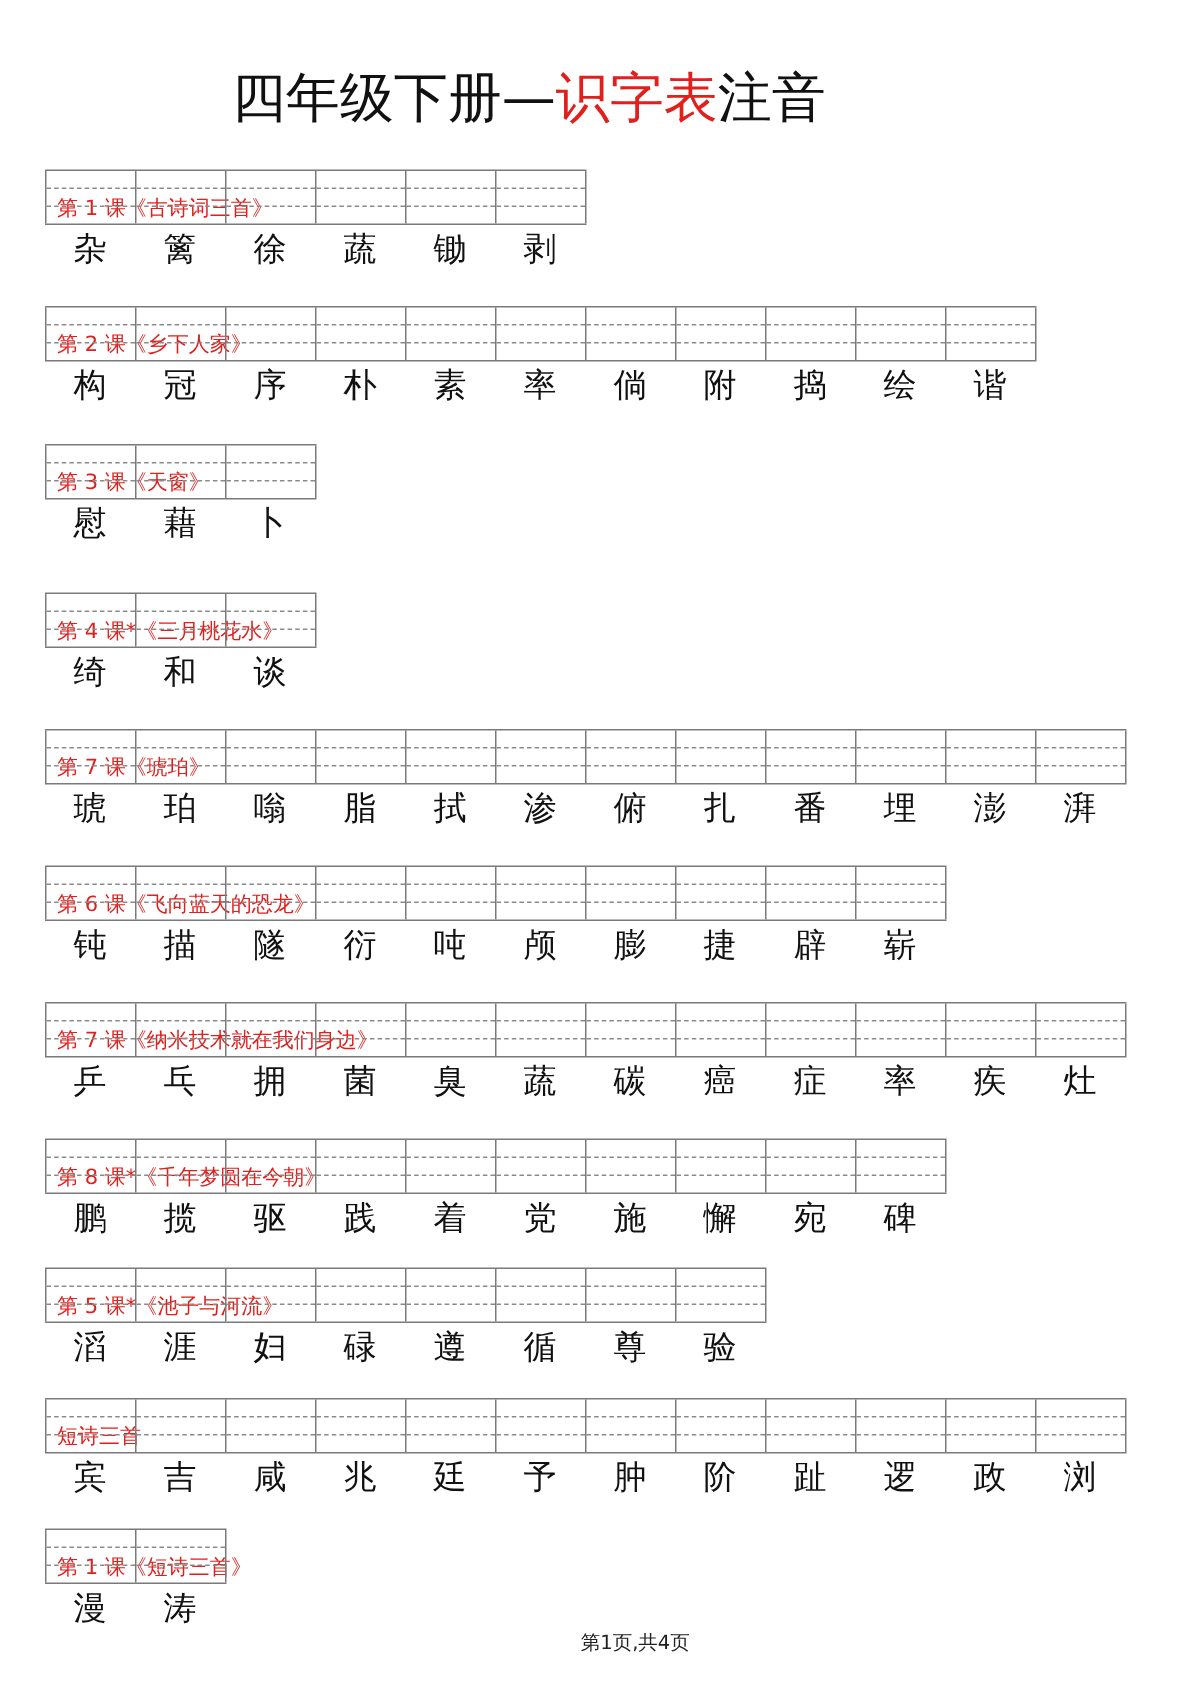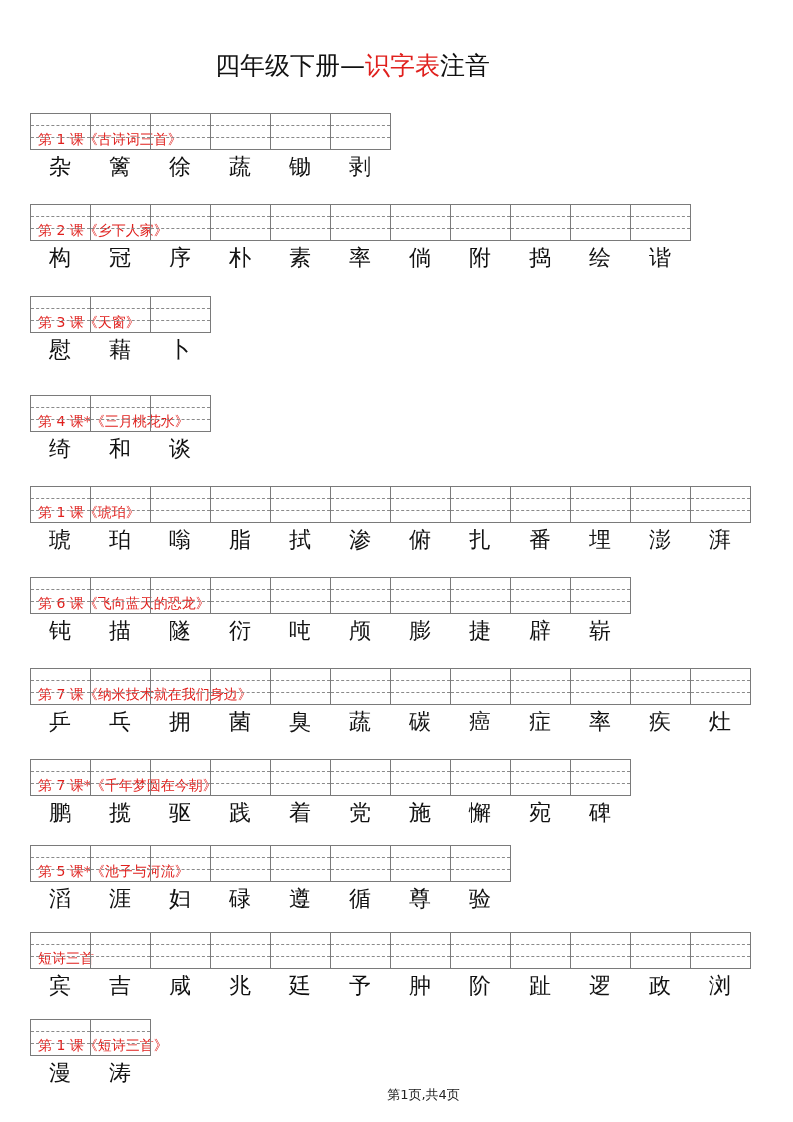"四年级下册—识字表注音" .title { font-size: 25px -> 36px }
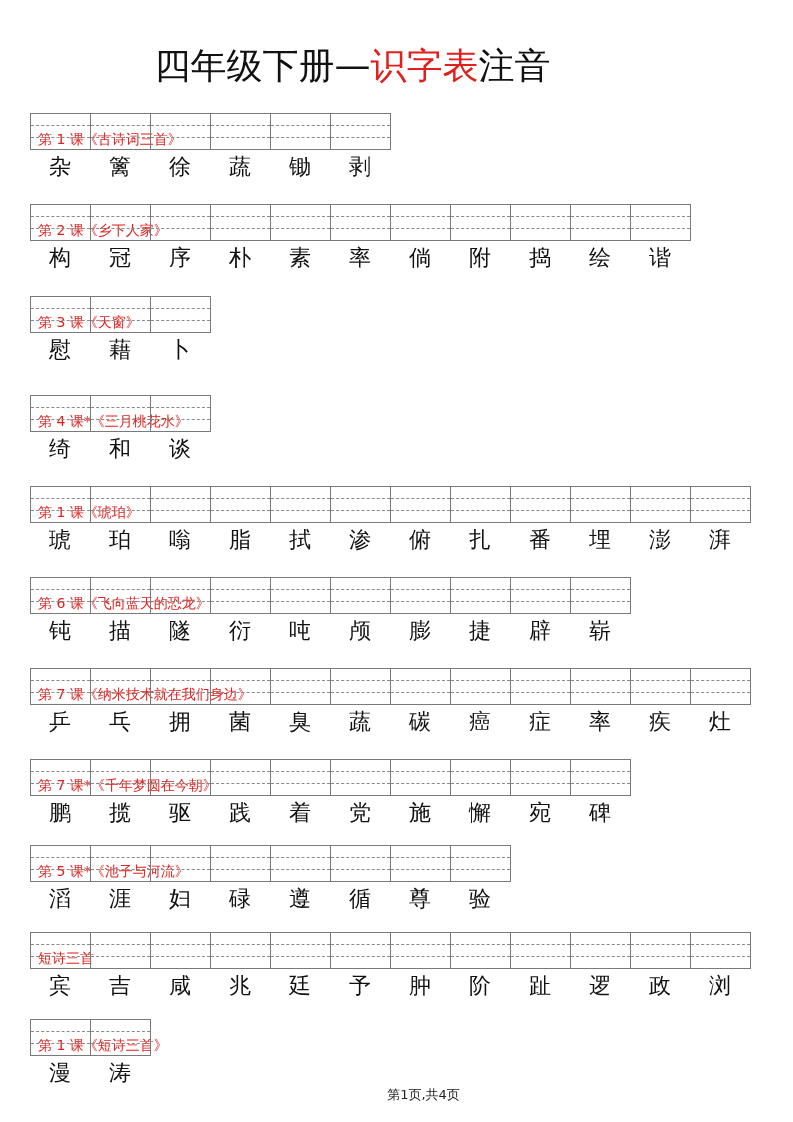"第 1 课《琥珀》" div.label { text: 1 -> 7 }
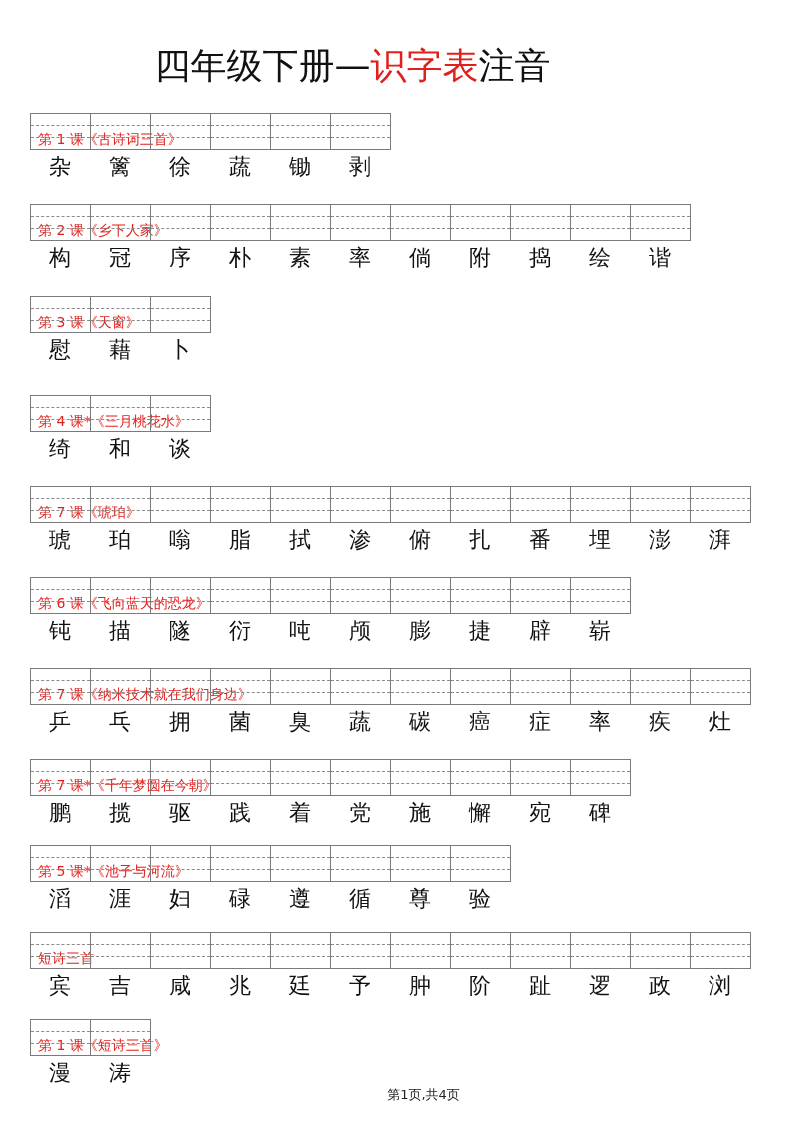"第 7 课*《千年梦圆在今朝》" div.label { text: 7 -> 8 }
